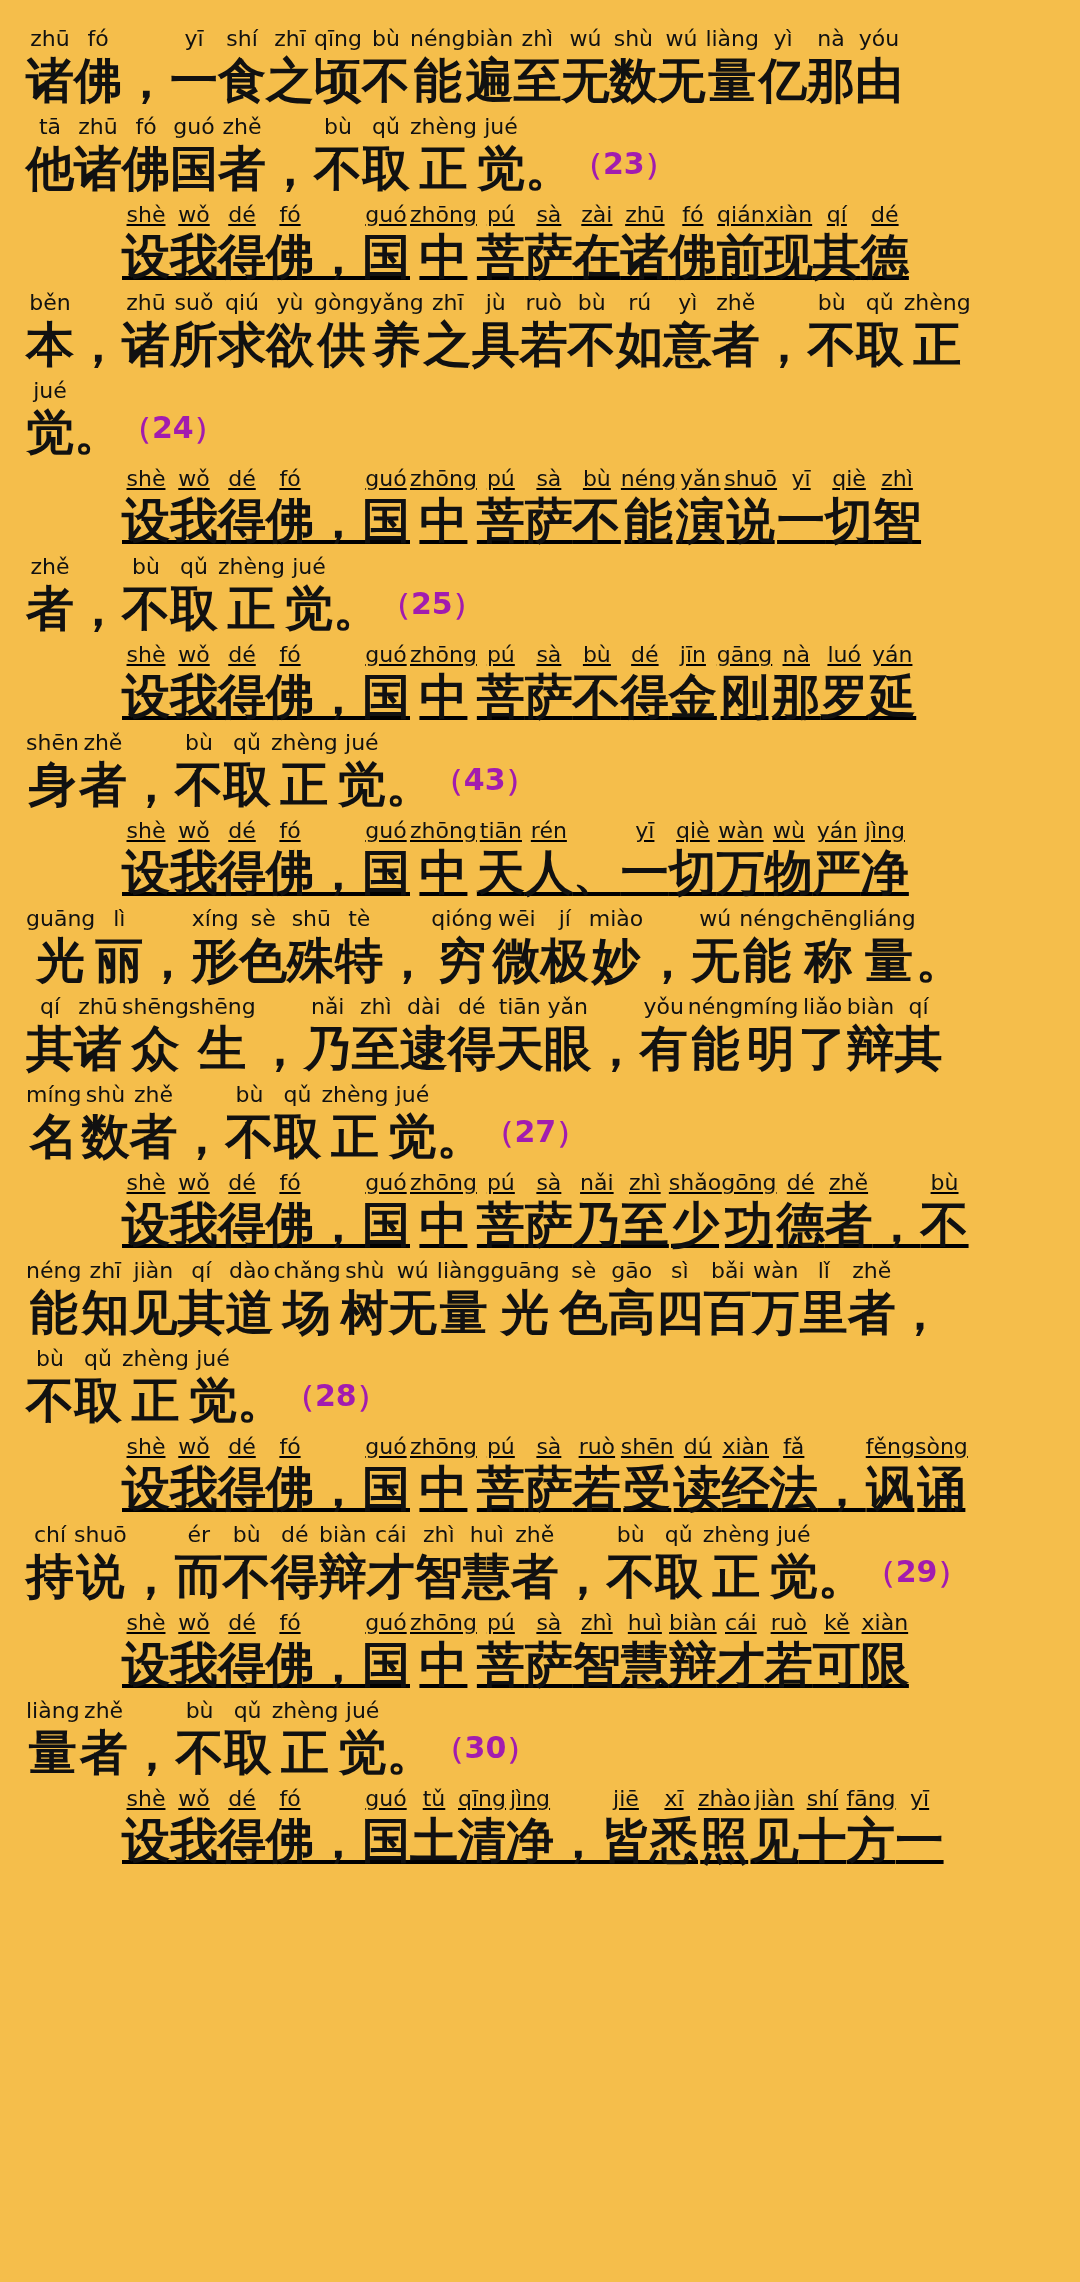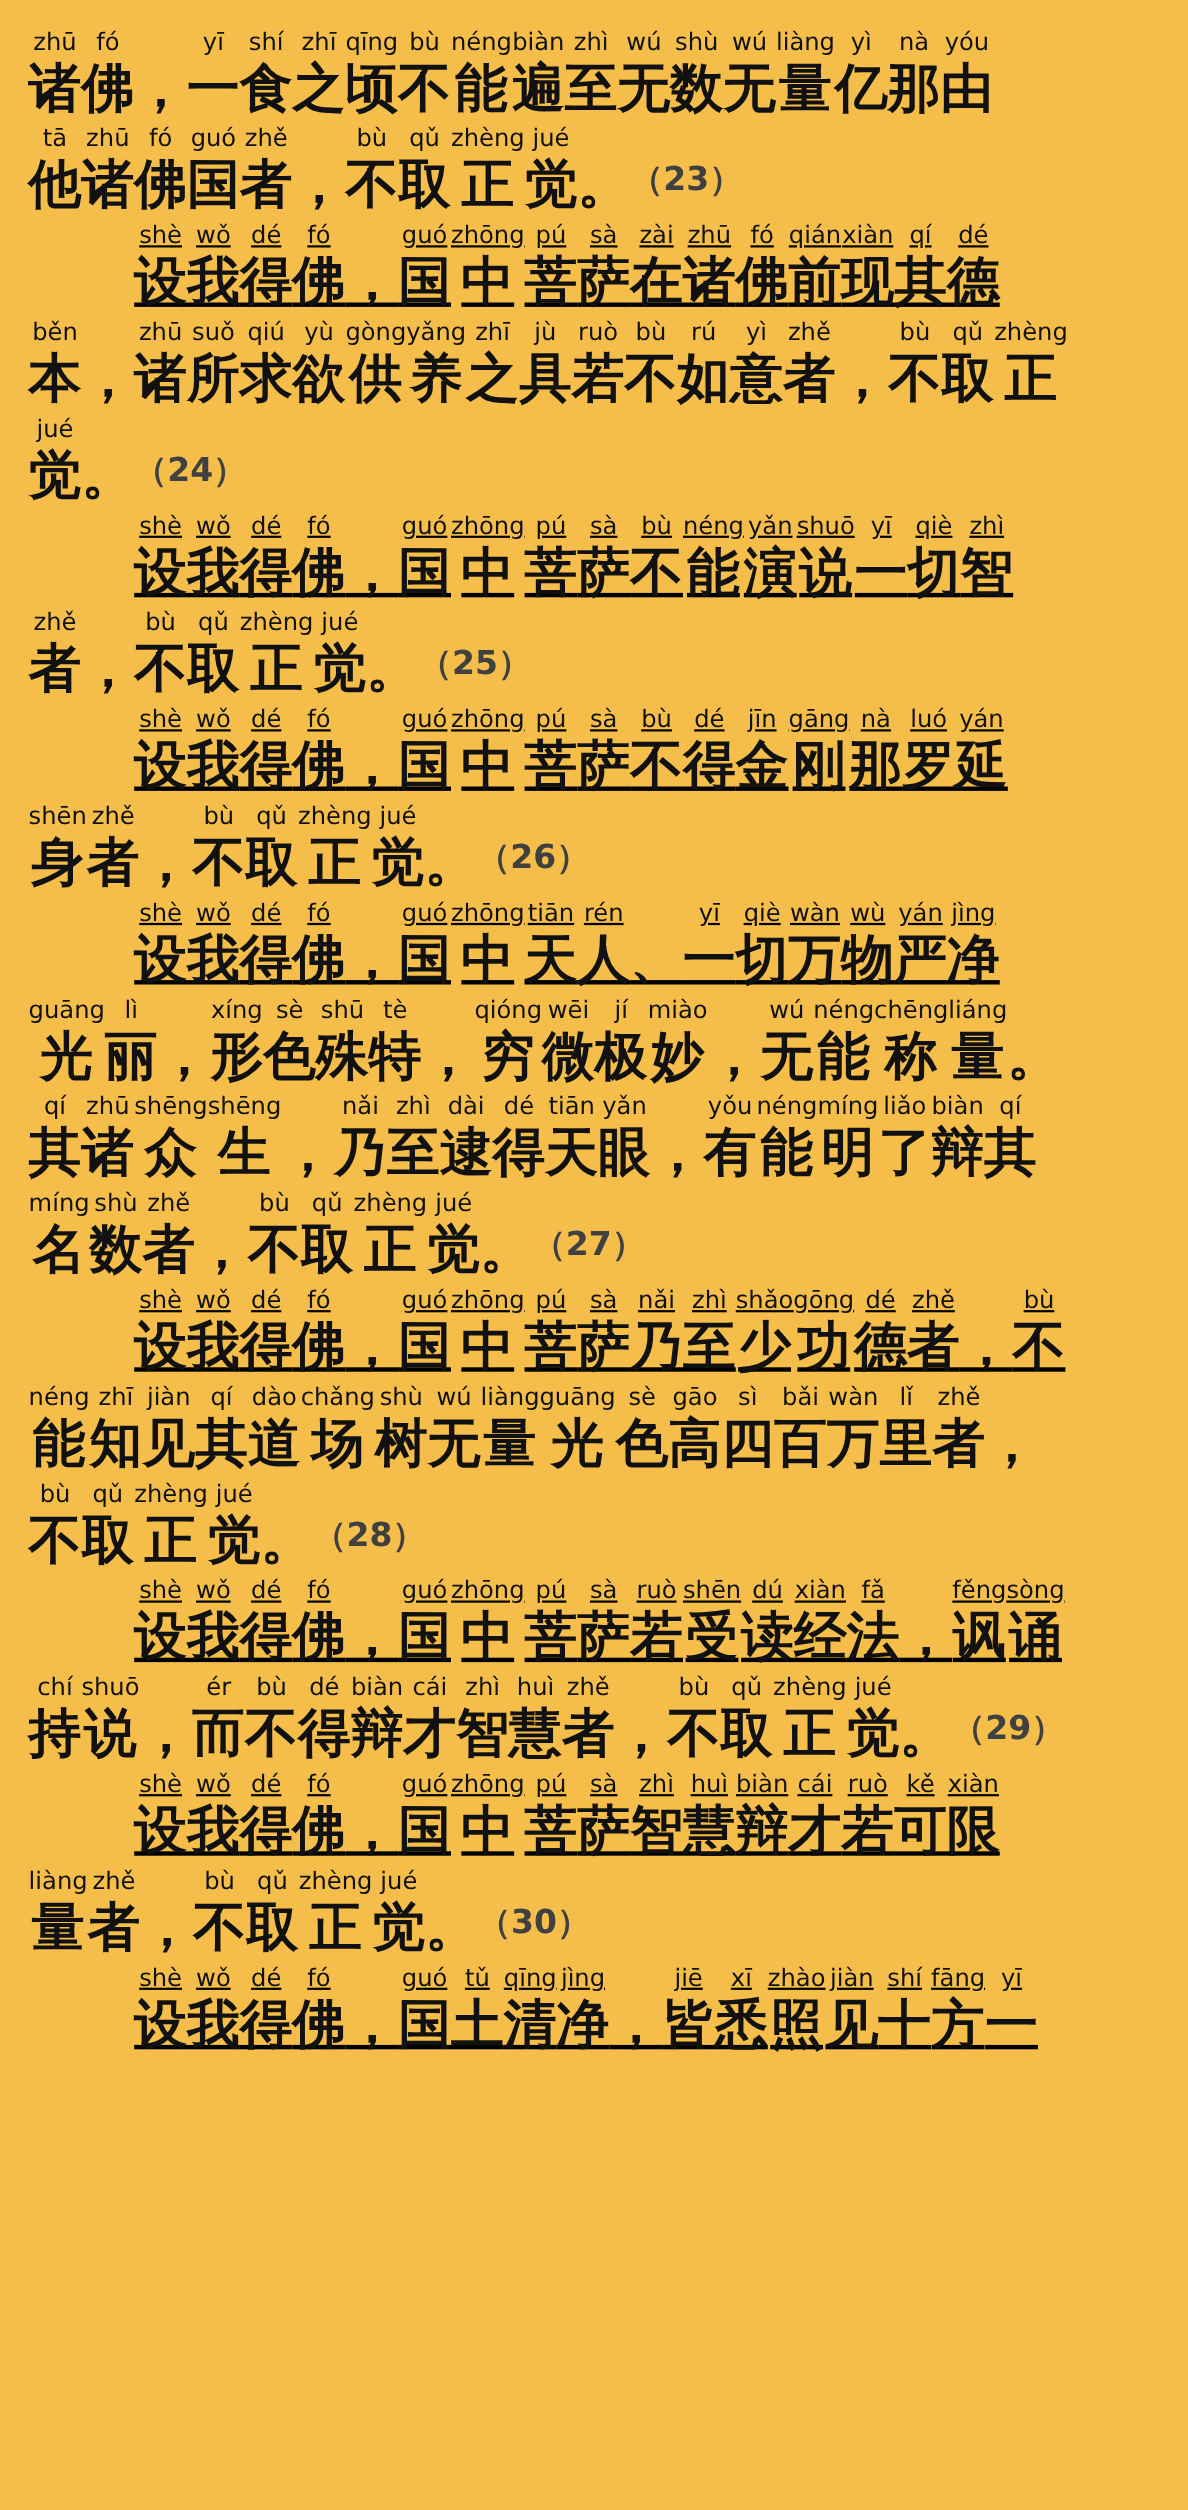"（23）" .num { color: #404040 -> #a21caf }
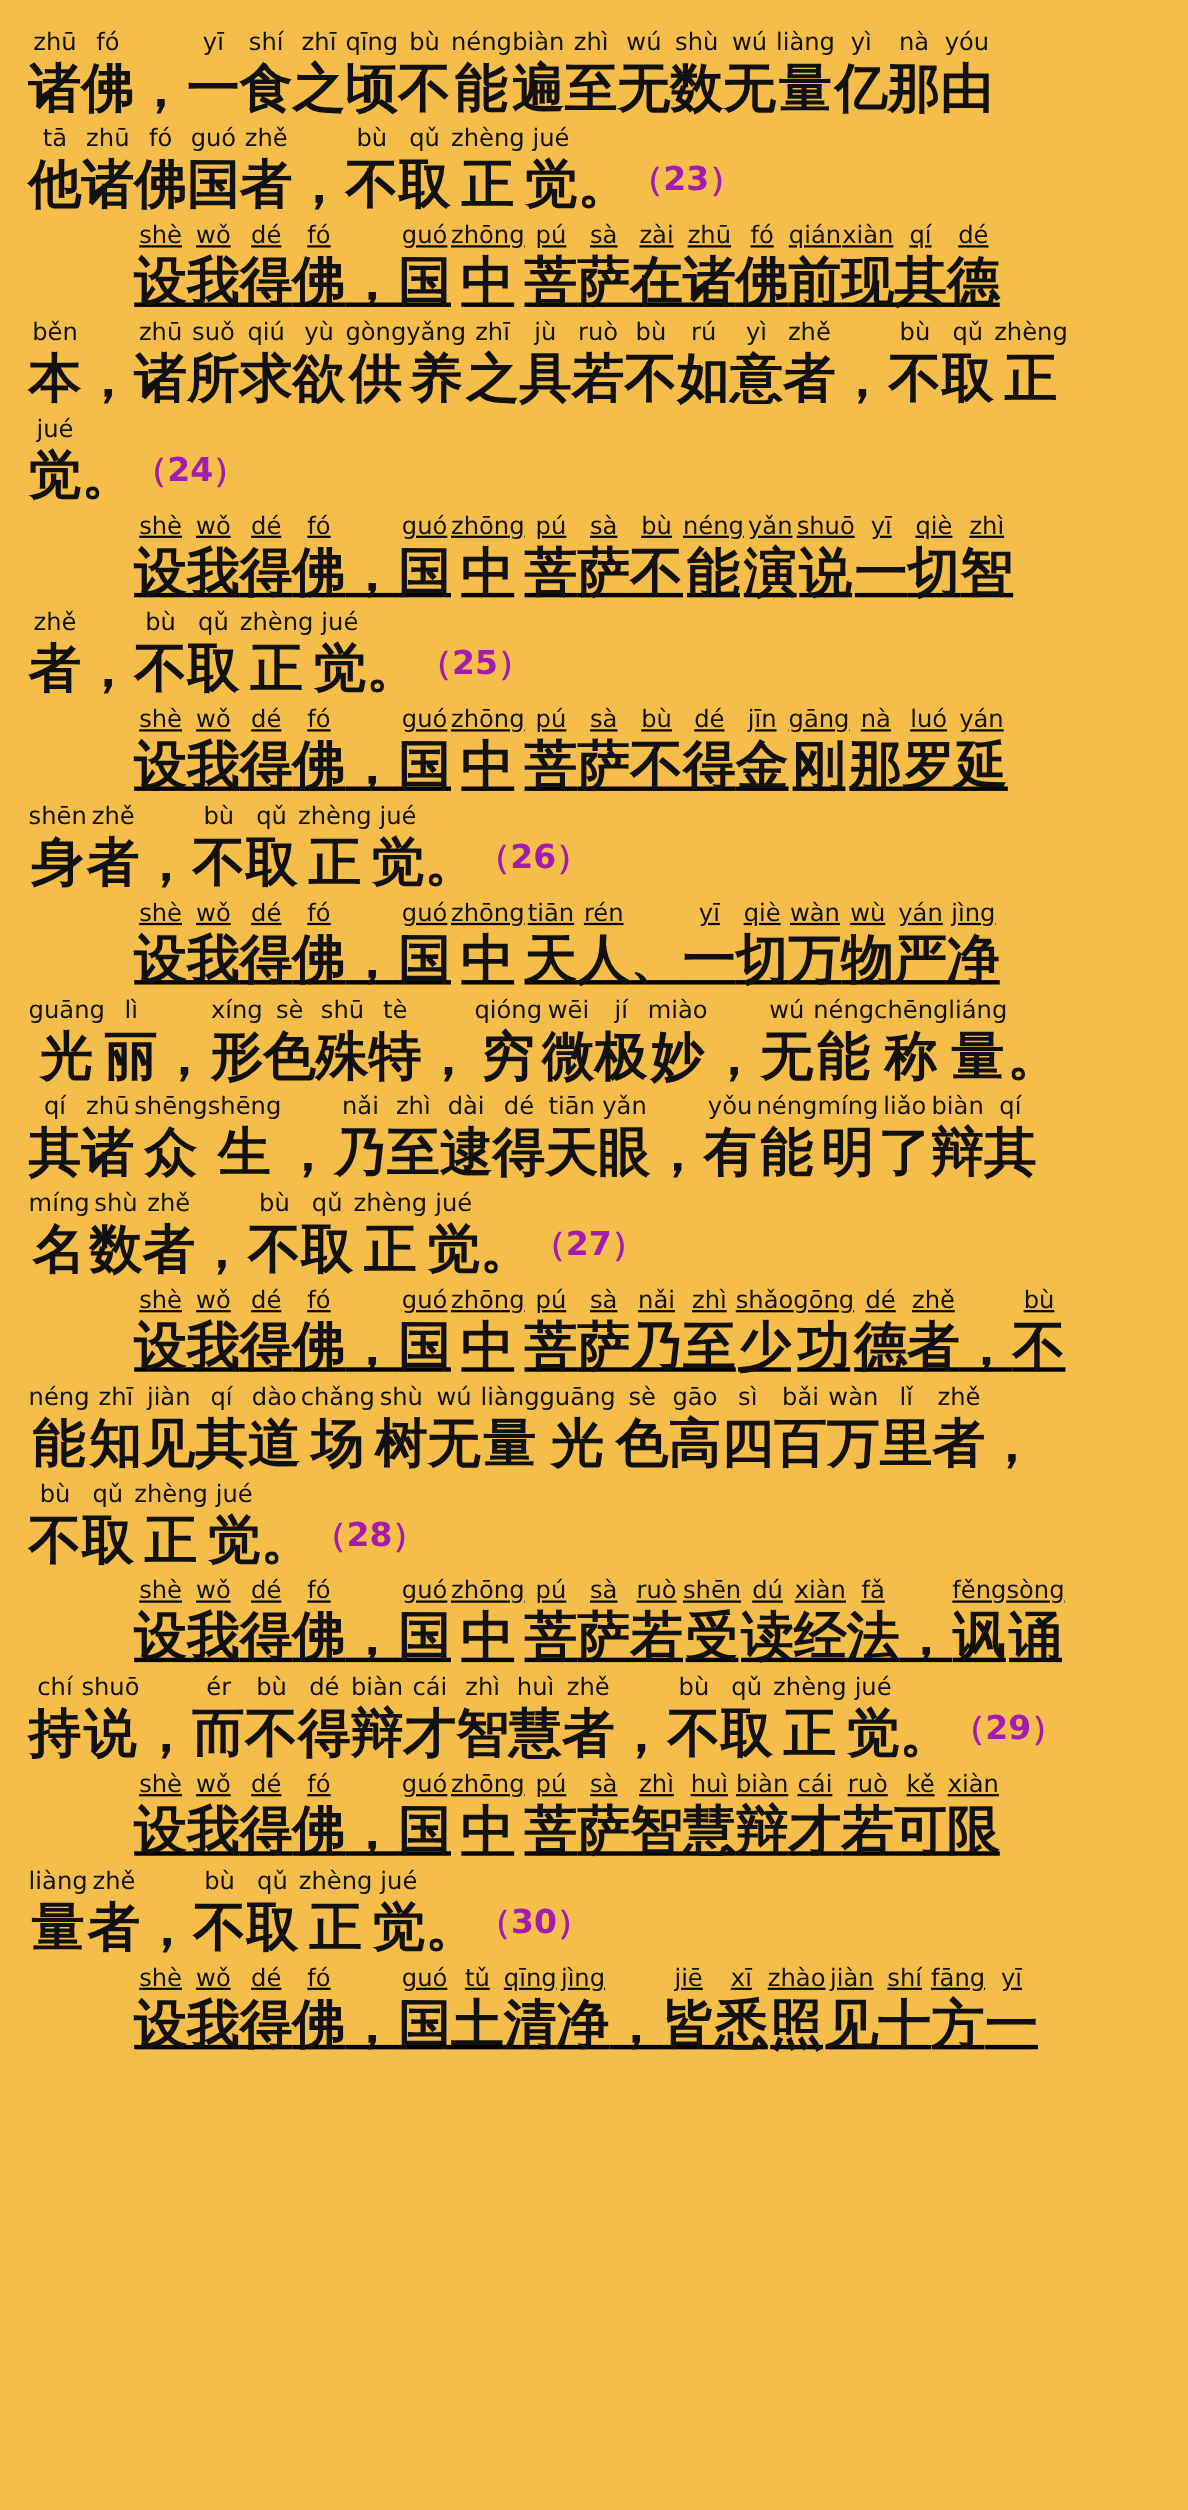"（26）" div.num { text: 26 -> 43 }
